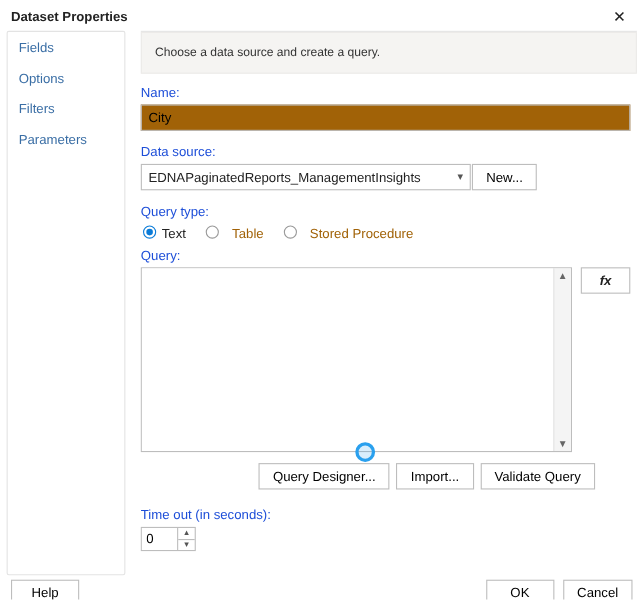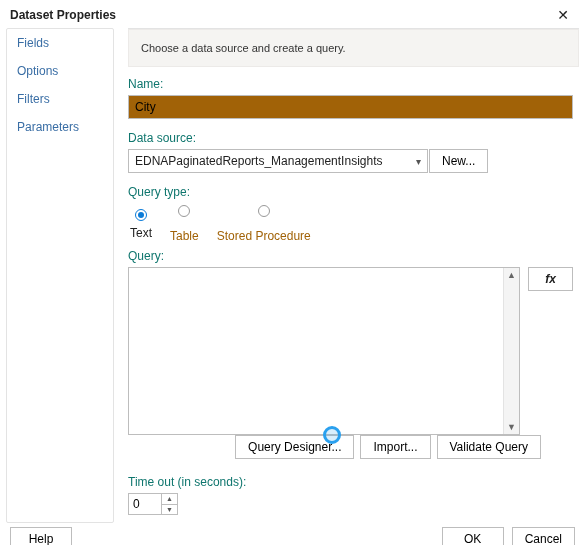"Name:" .label { color: #0f766e -> #1d4ed8 }
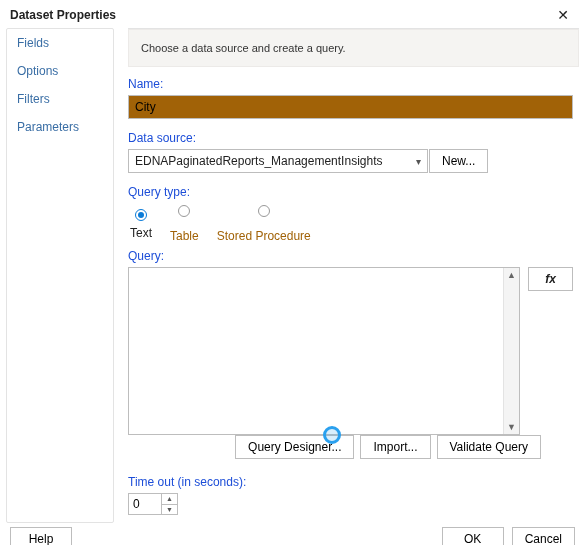"Text" .radio { align-items: center -> none; flex-direction: column -> none }
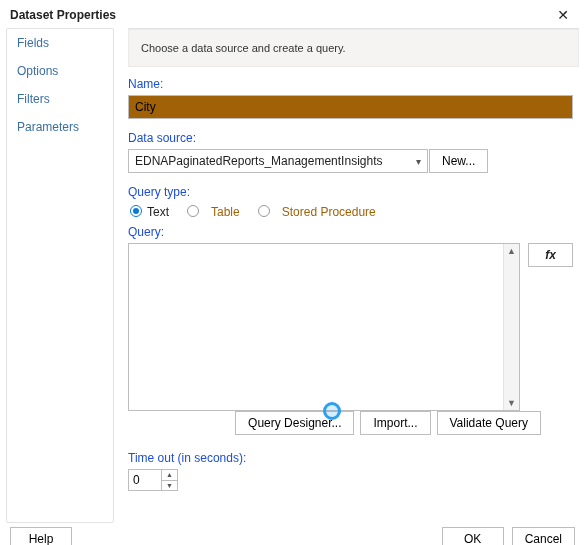"Query Designer..." .query-actions { margin-top: 0 -> 10px }
